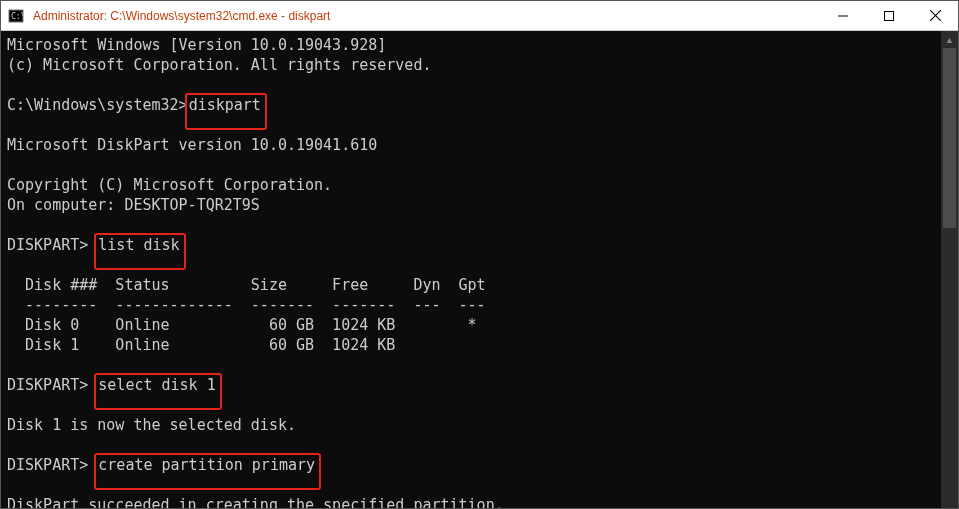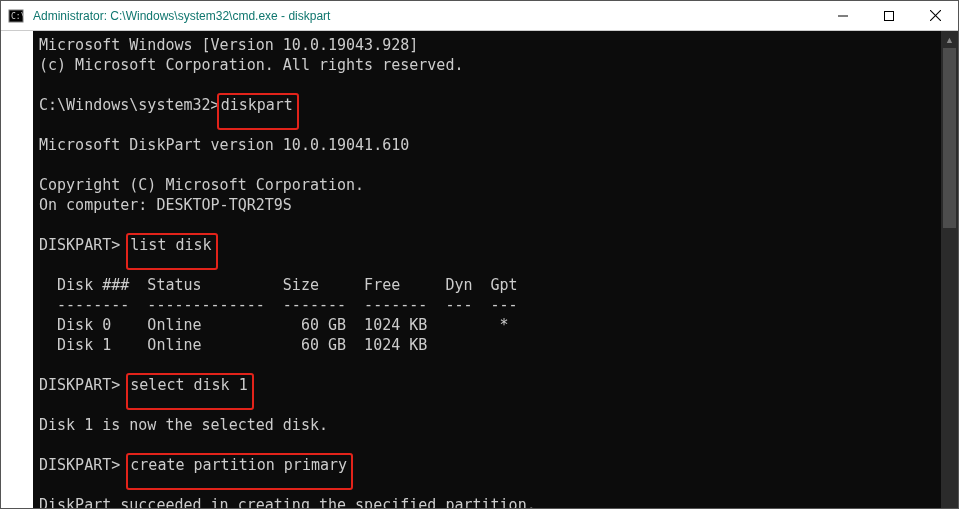"Administrator:" .titlebar .title { color: #0f766e -> #c2410c }
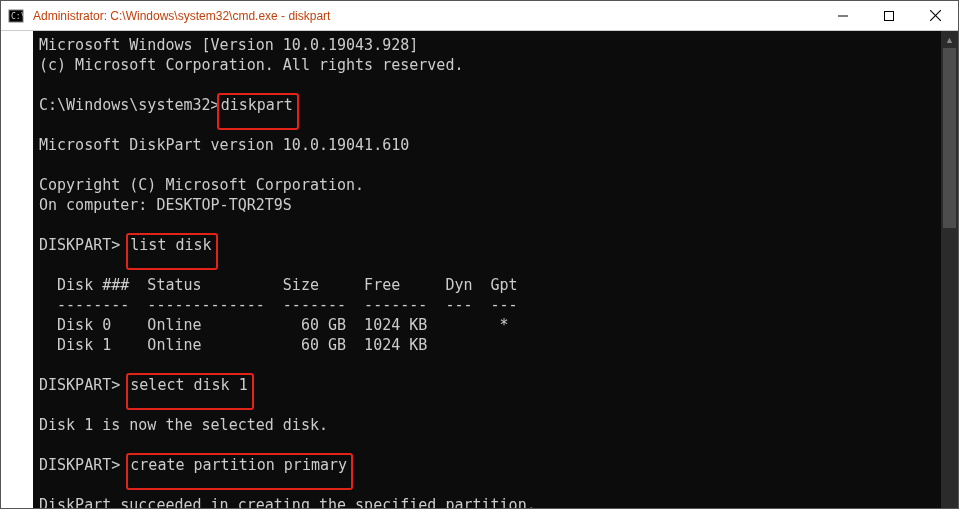"Microsoft Windows [Version" .terminal-wrap { margin-left: 32px -> none }
